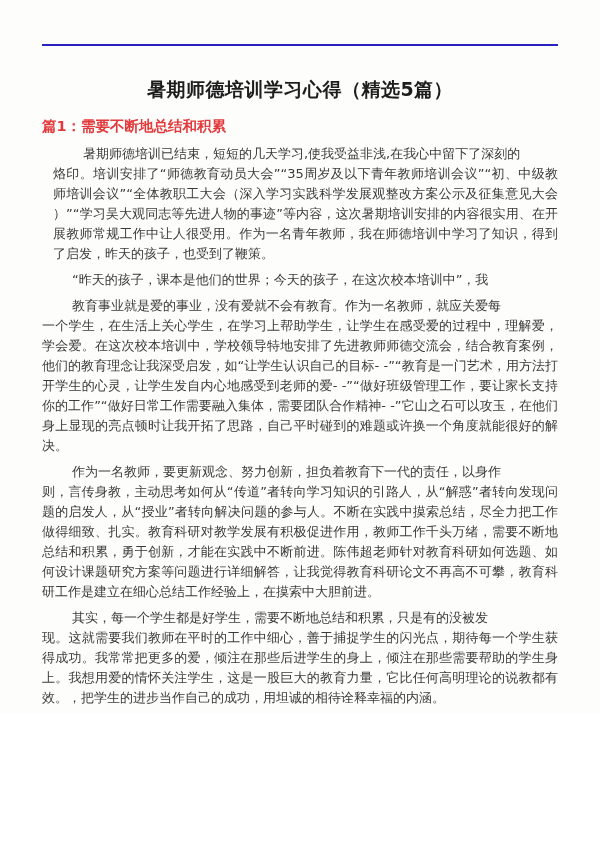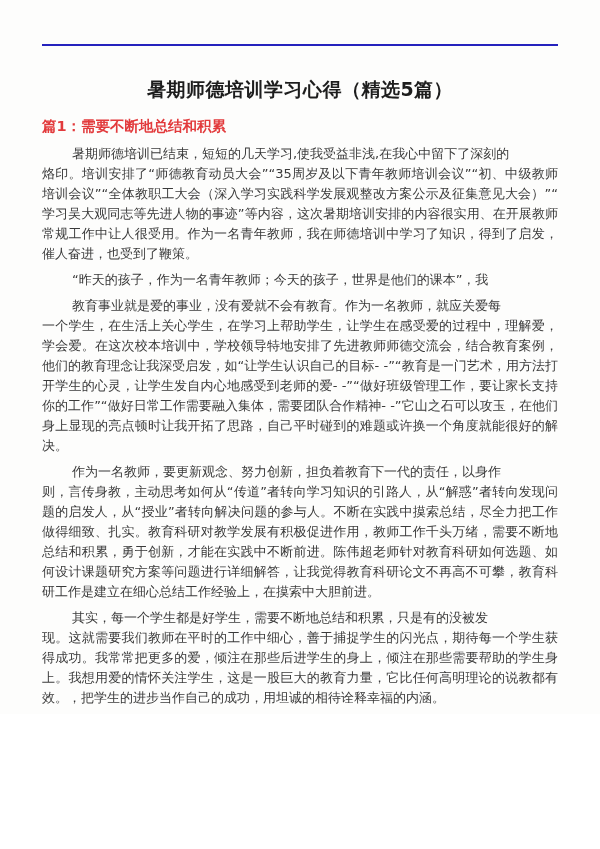"暑期师德培训已结束，短短的几天学习,使我受益非浅,在我心中留下了深刻的" p.para:first-of-type { margin-left: none -> 11px }
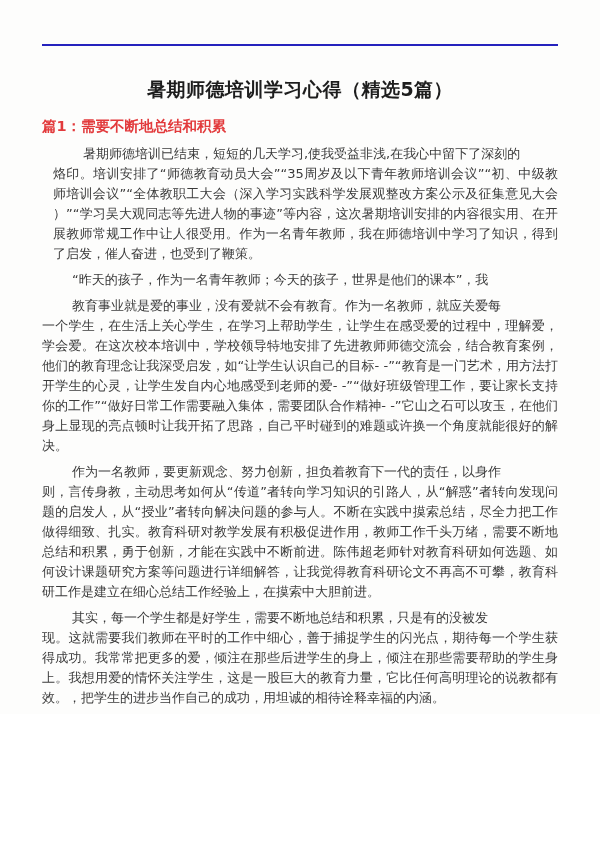"烙印。培训安排了“师德教育动员大会”“35周岁及以下青年教师培训会议”“初、中级" span.rest { text: 催人奋进 -> 昨天的孩子 }
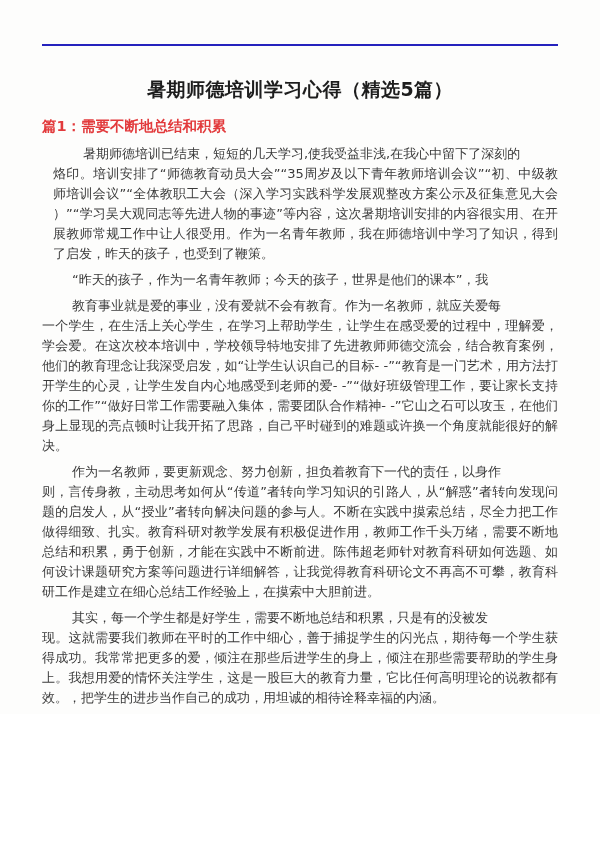"“昨天的孩子，作为一名青年教师；今天的孩子，世界是他们的课本”，我" span.lead { text: 作为一名青年教师；今天的孩子，世界是他们的课本 -> 课本是他们的世界；今天的孩子，在这次校本培训中 }
